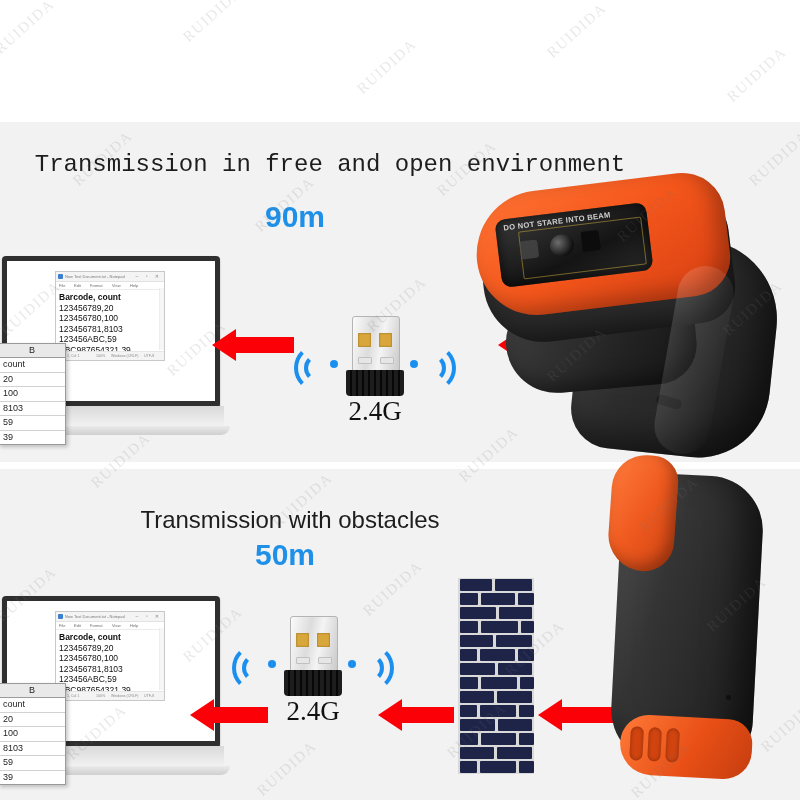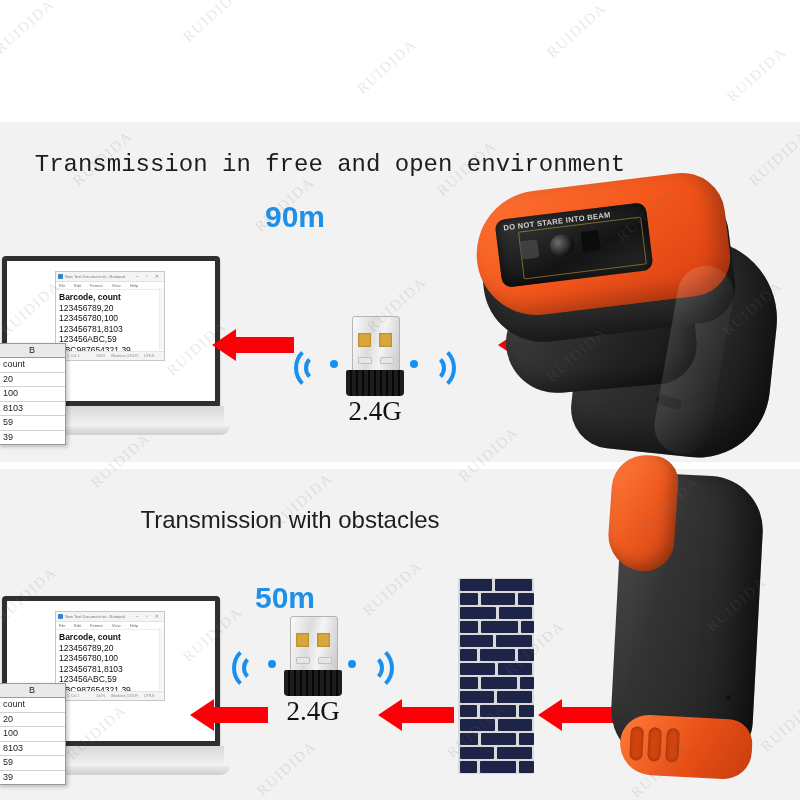"50m" div.sec-dist { margin-top: 43px -> none }
